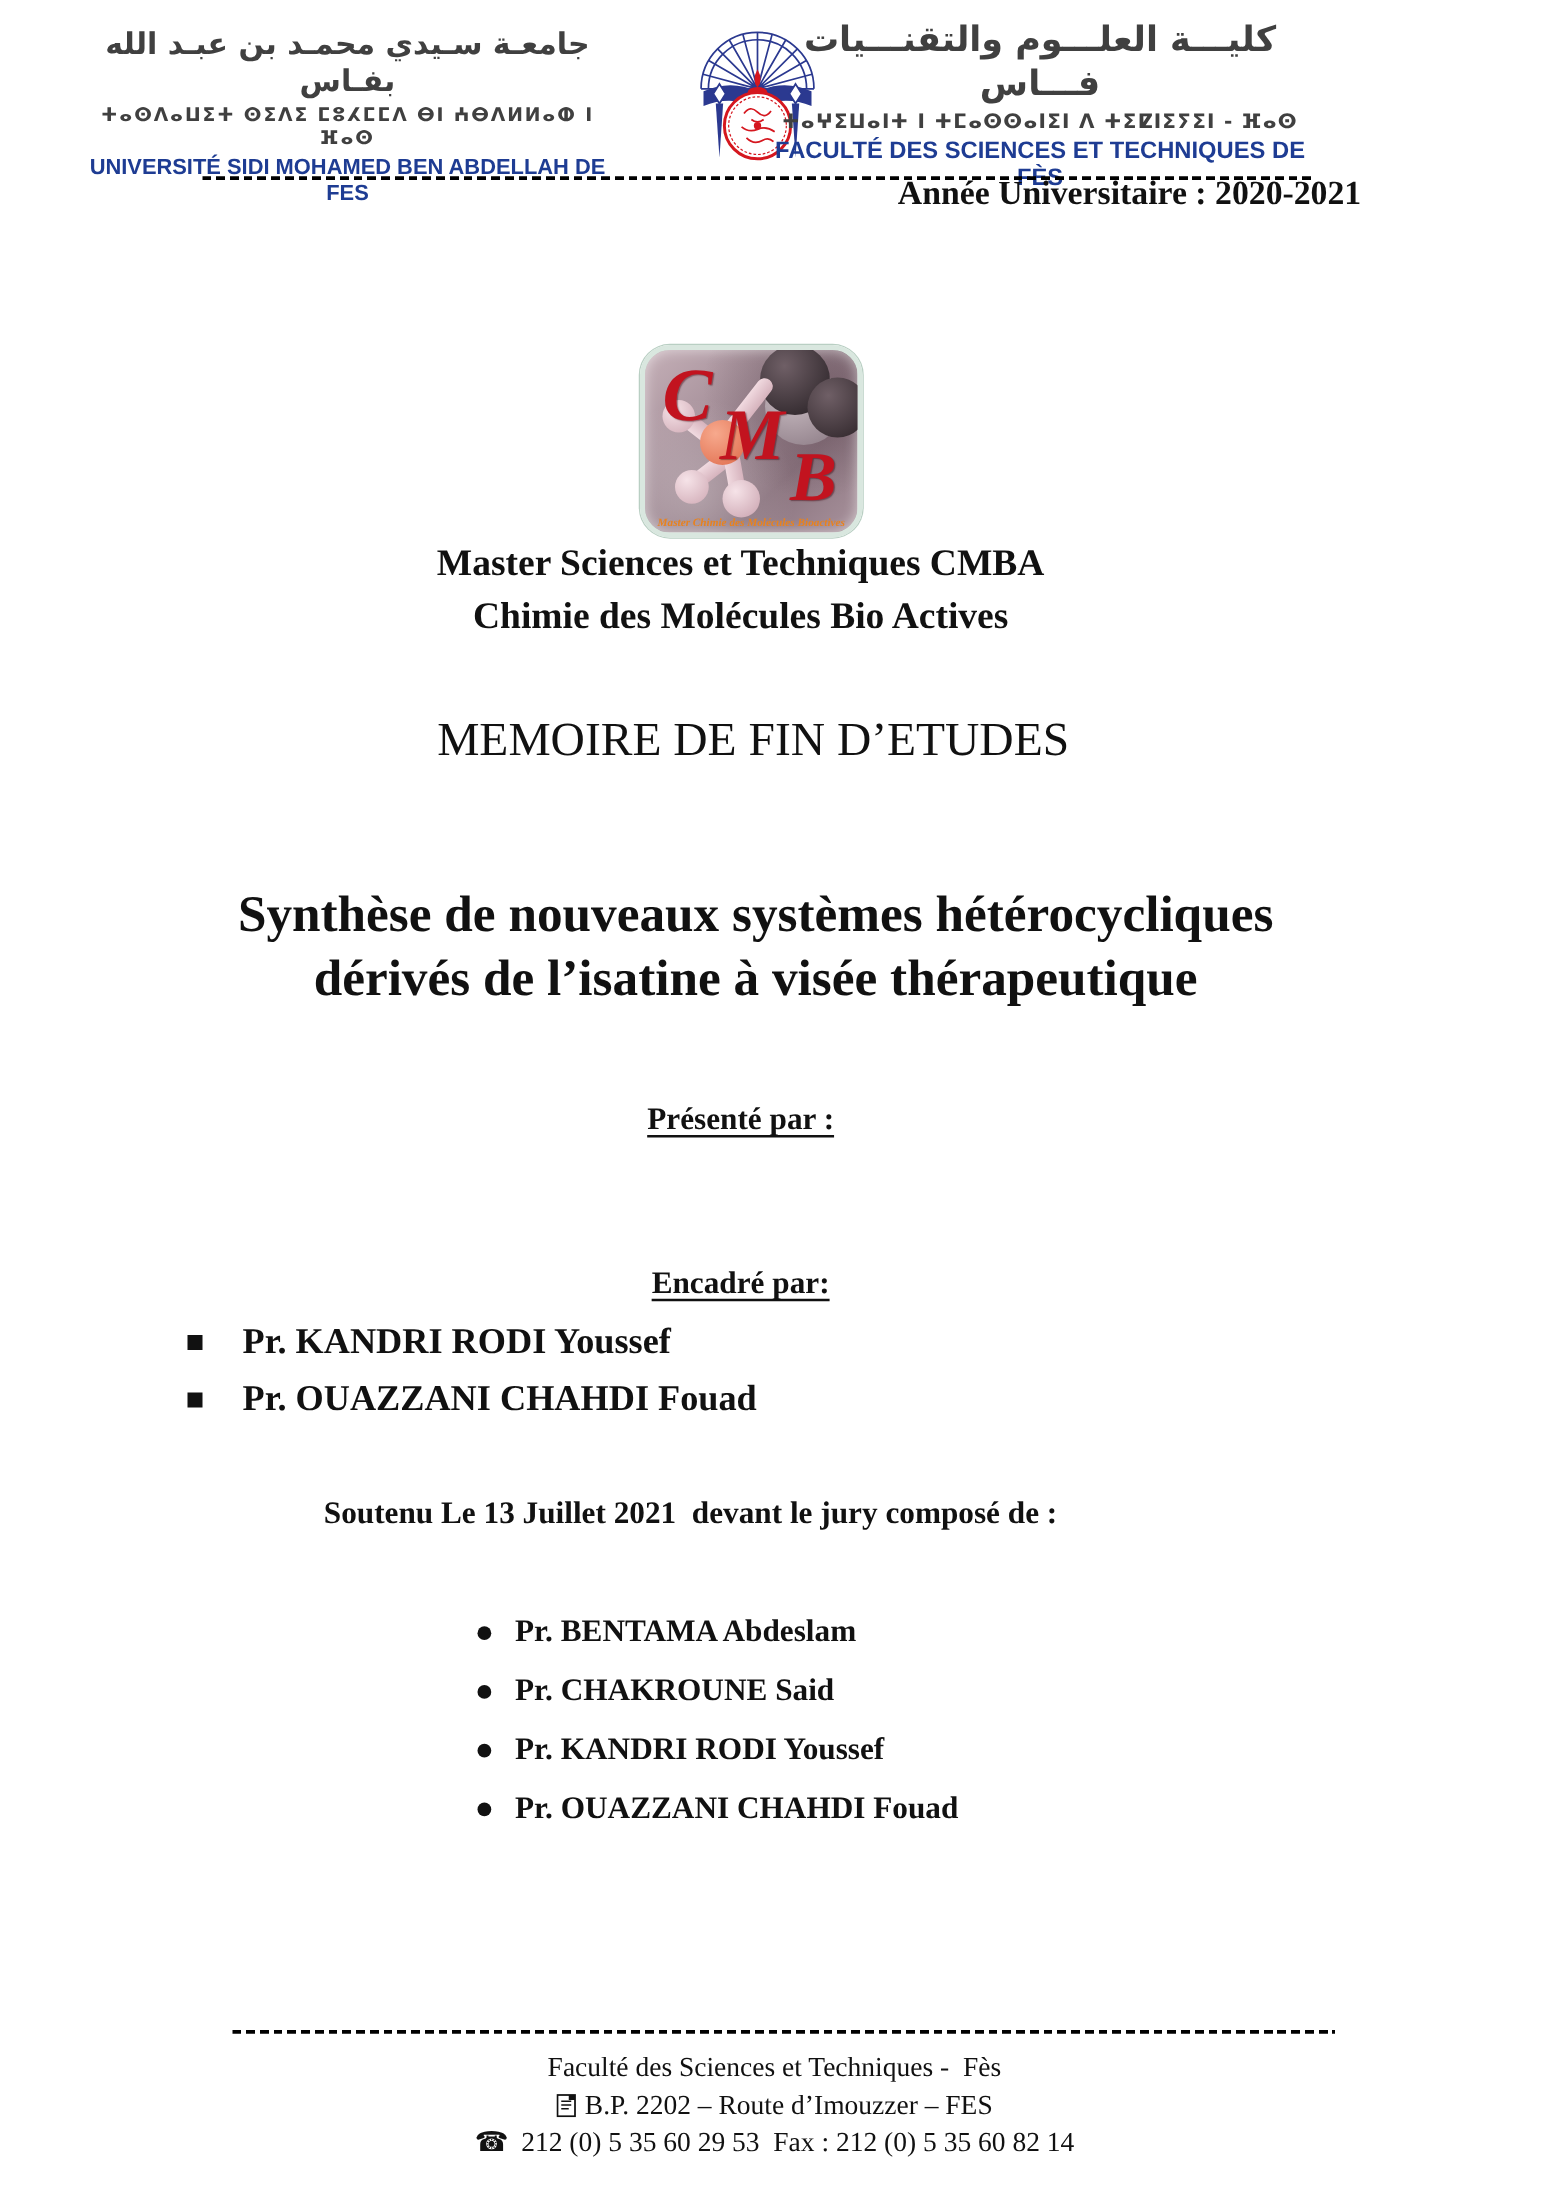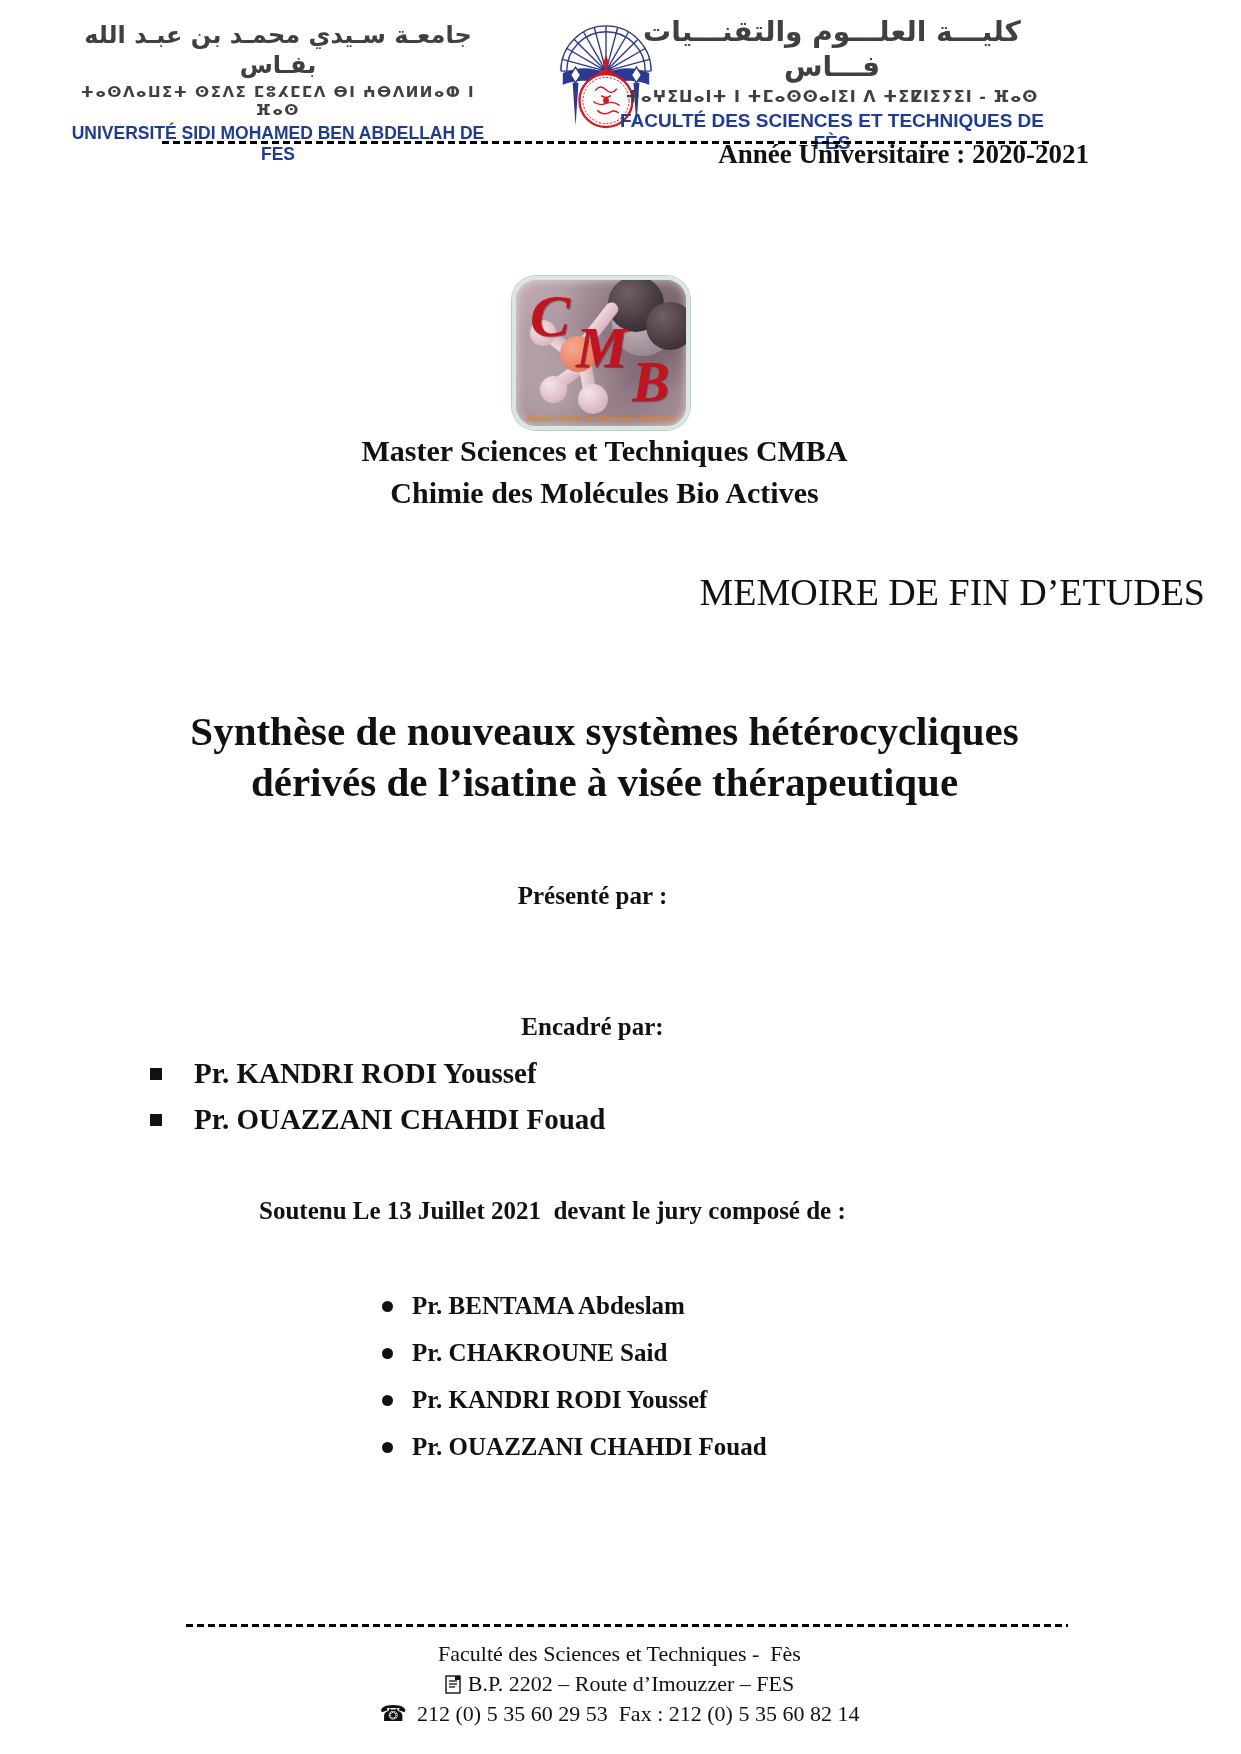"Master Sciences et Techniques CMBA" .program { padding-left: 12px -> none }
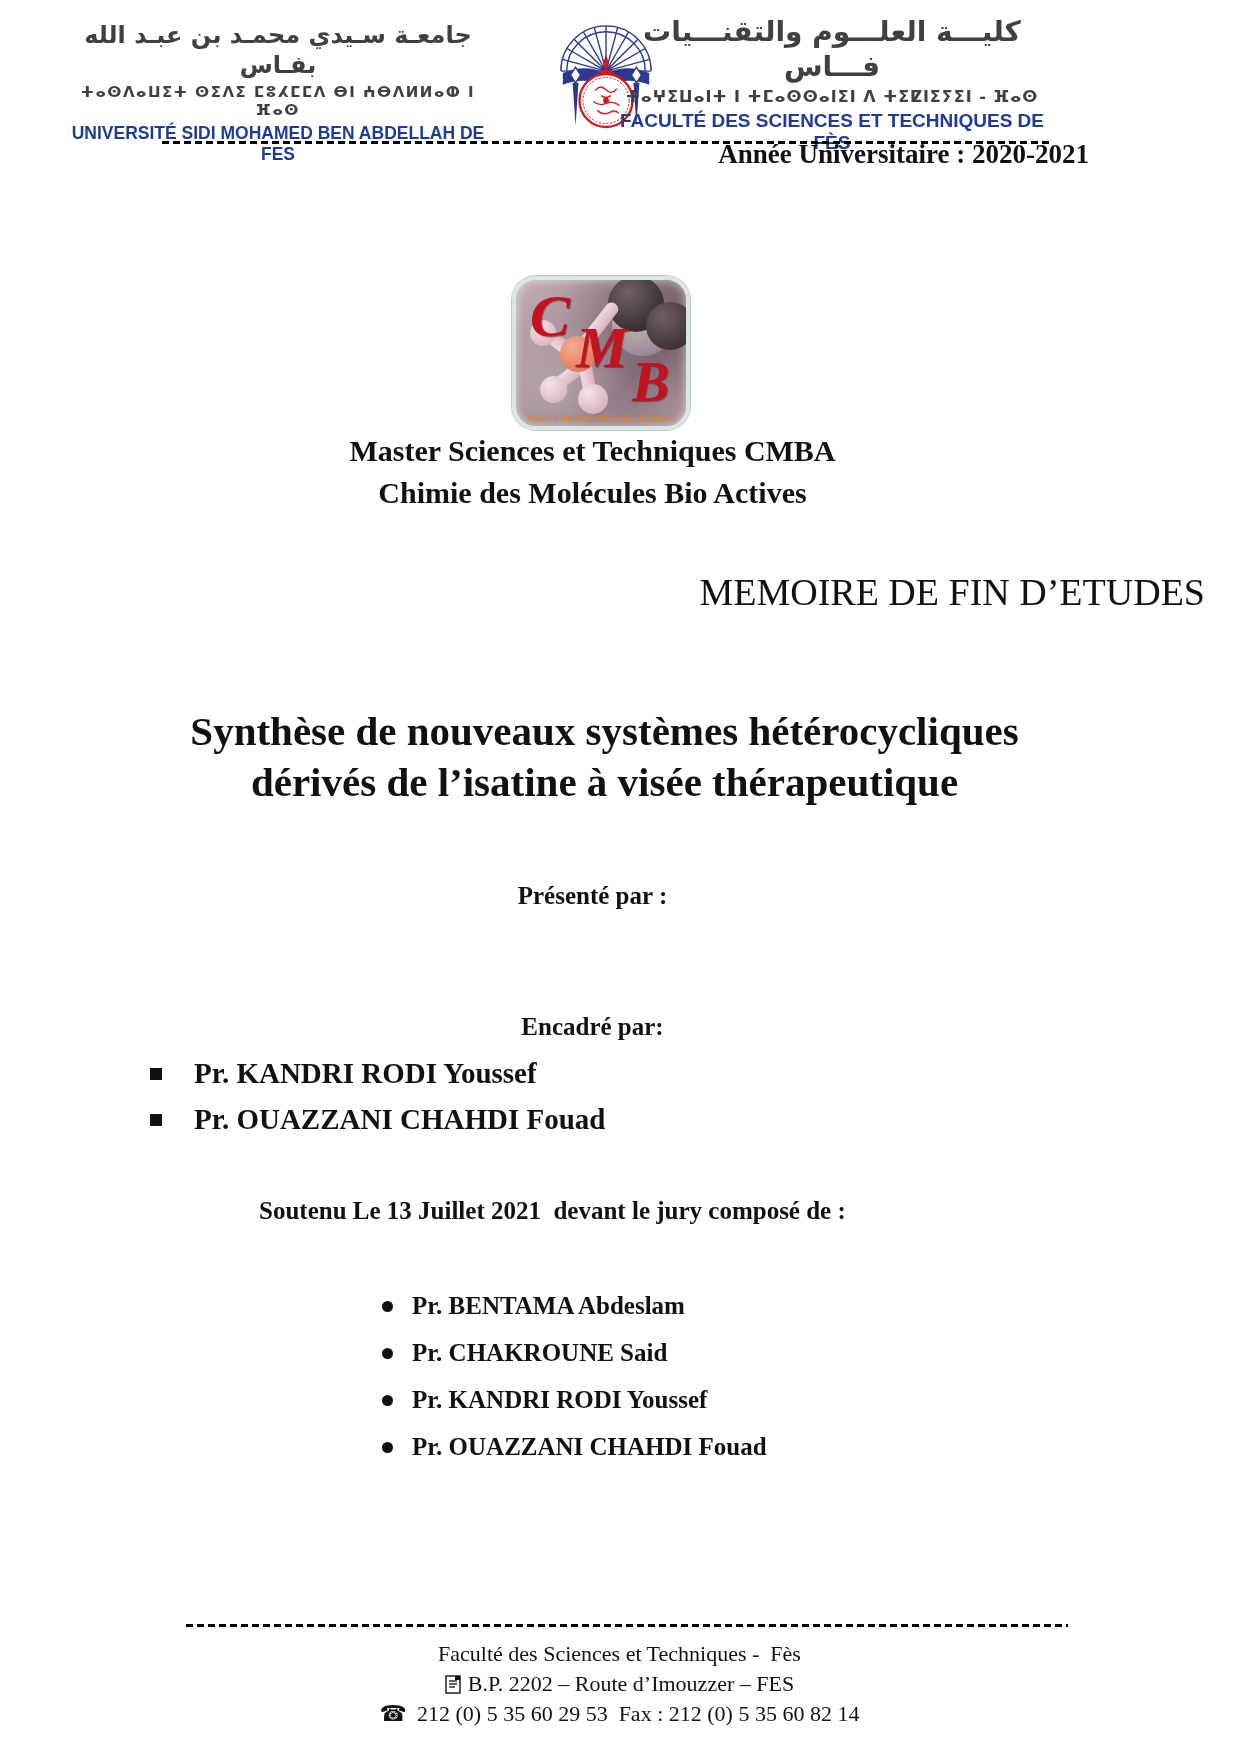"MEMOIRE DE FIN D’ETUDES" .memoire { text-align: right -> none }
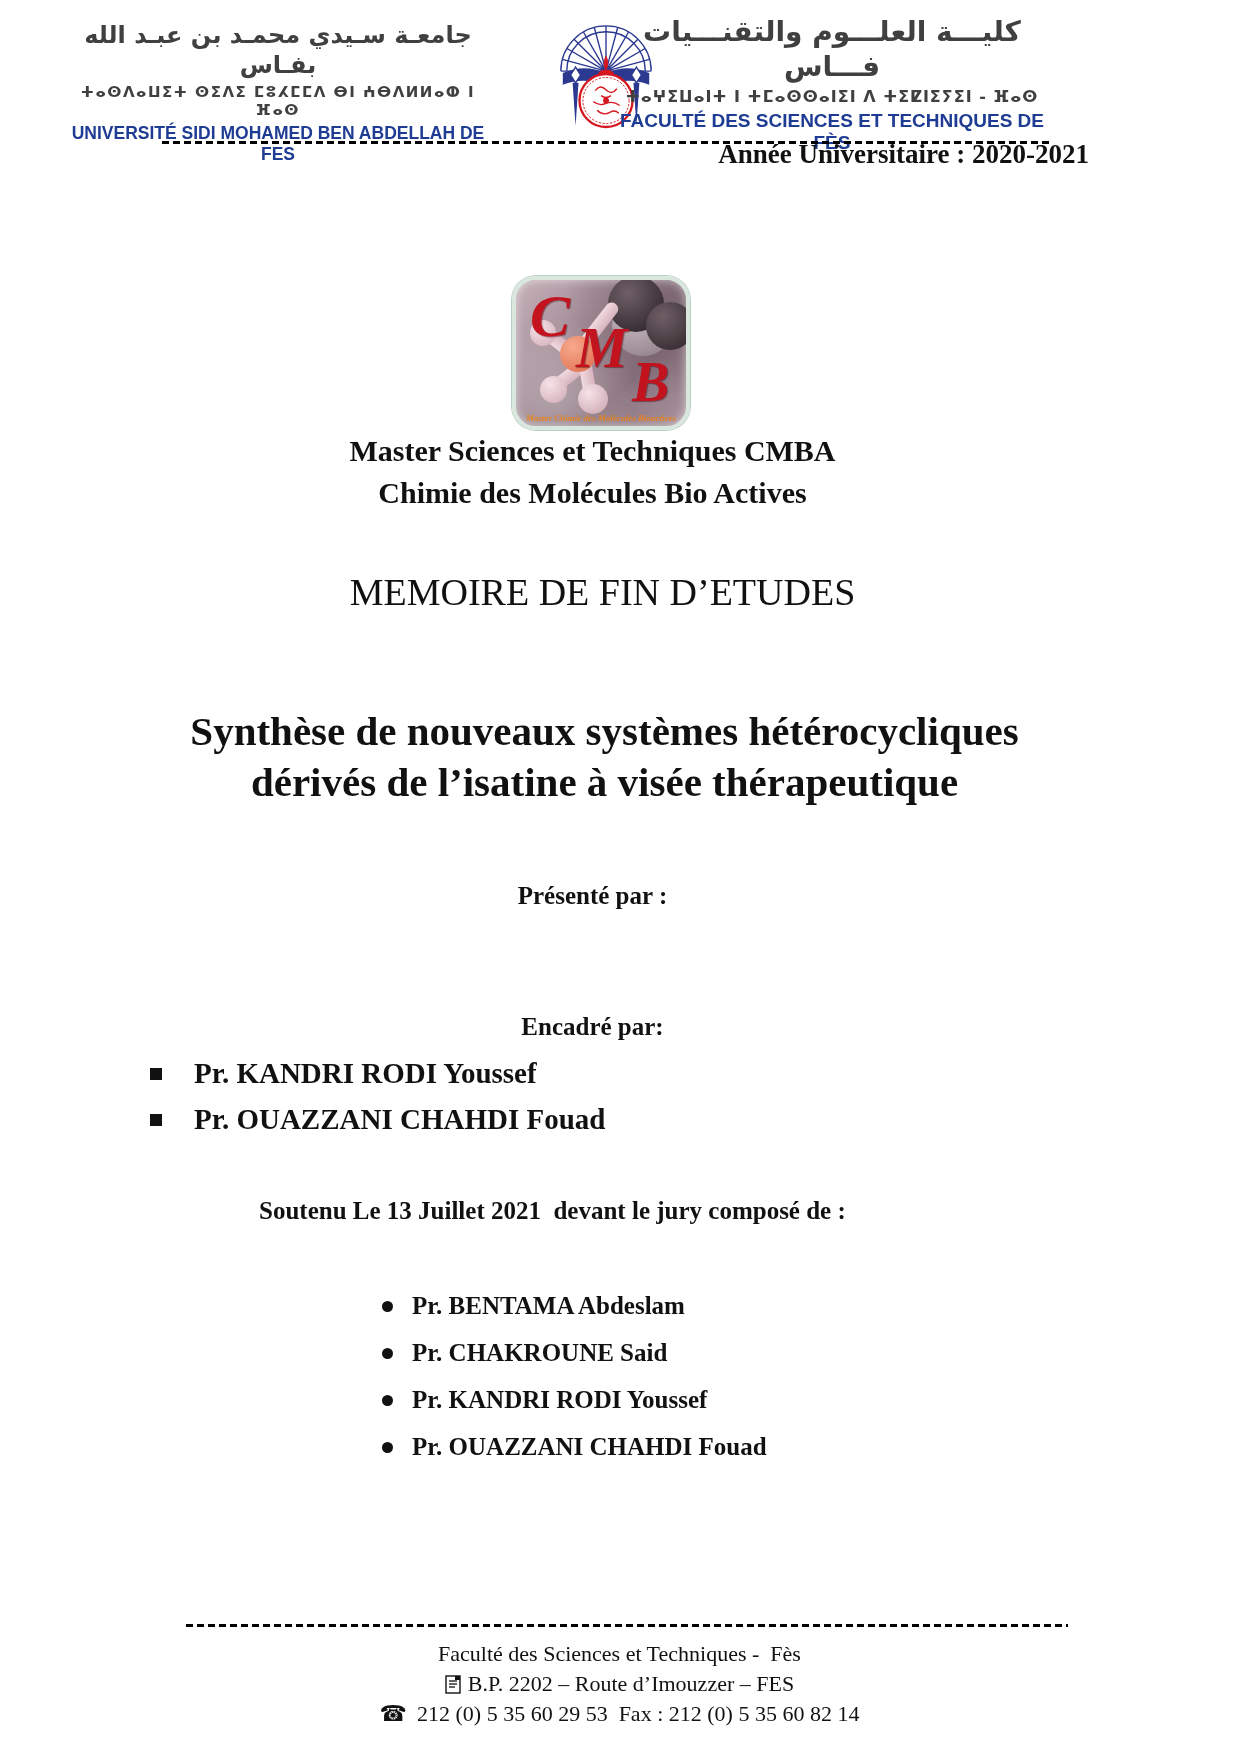"Présenté par :" .ul { text-decoration: none -> underline }
